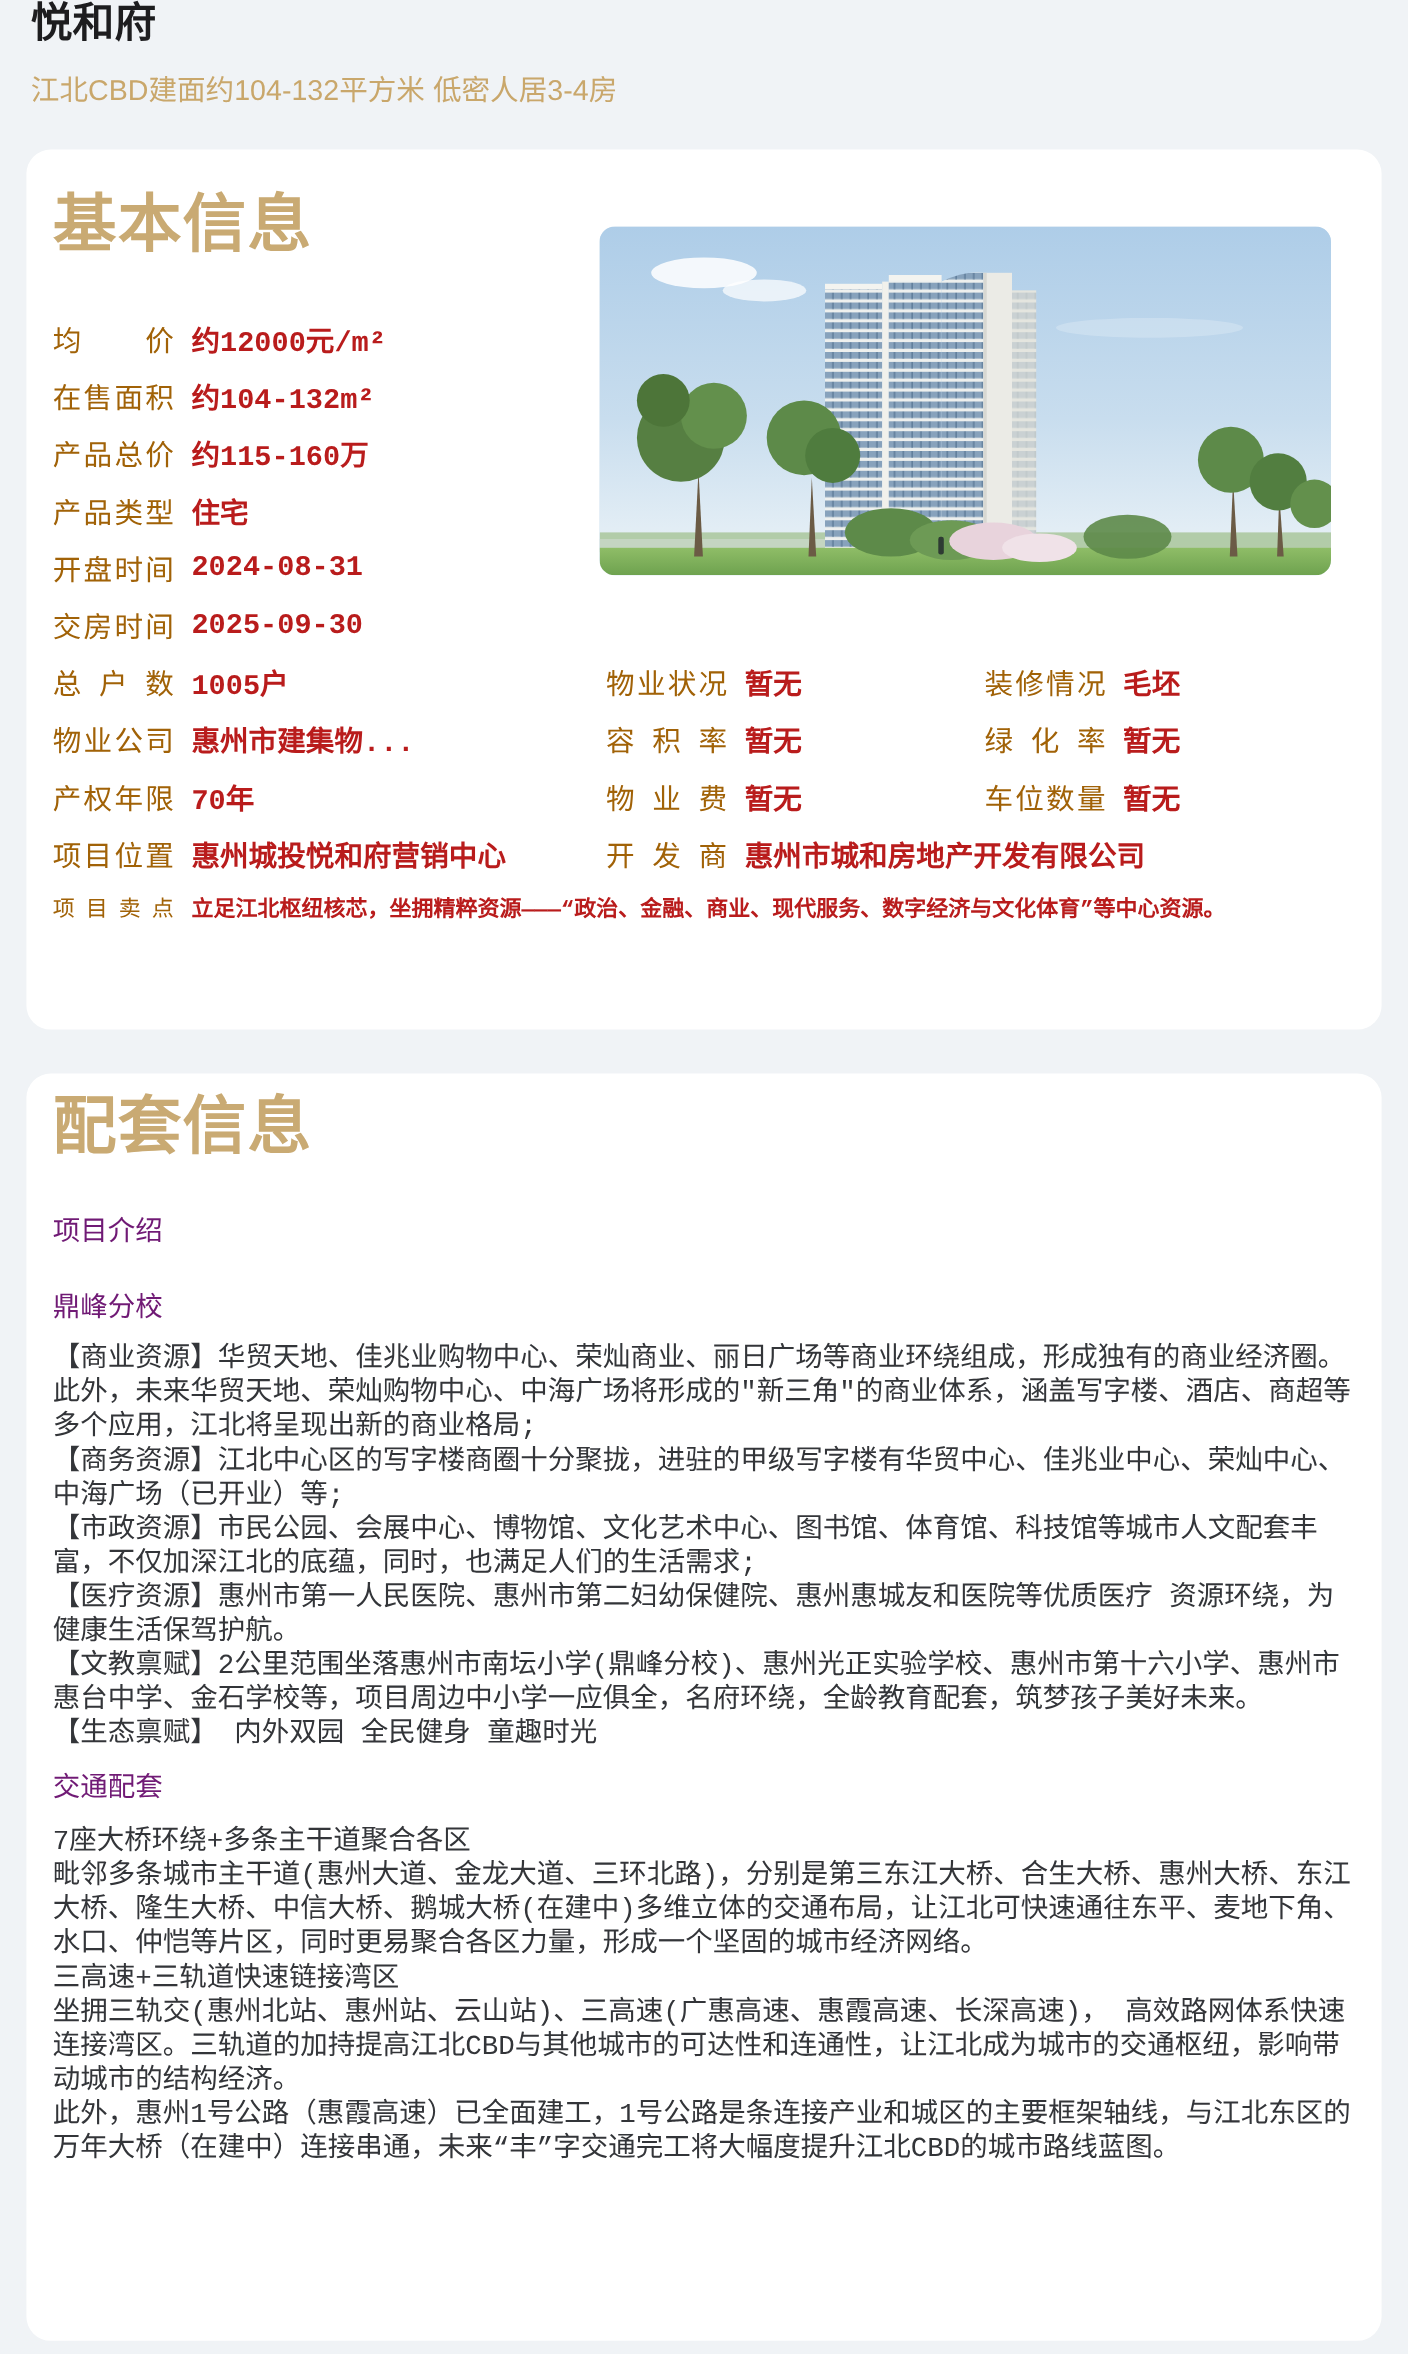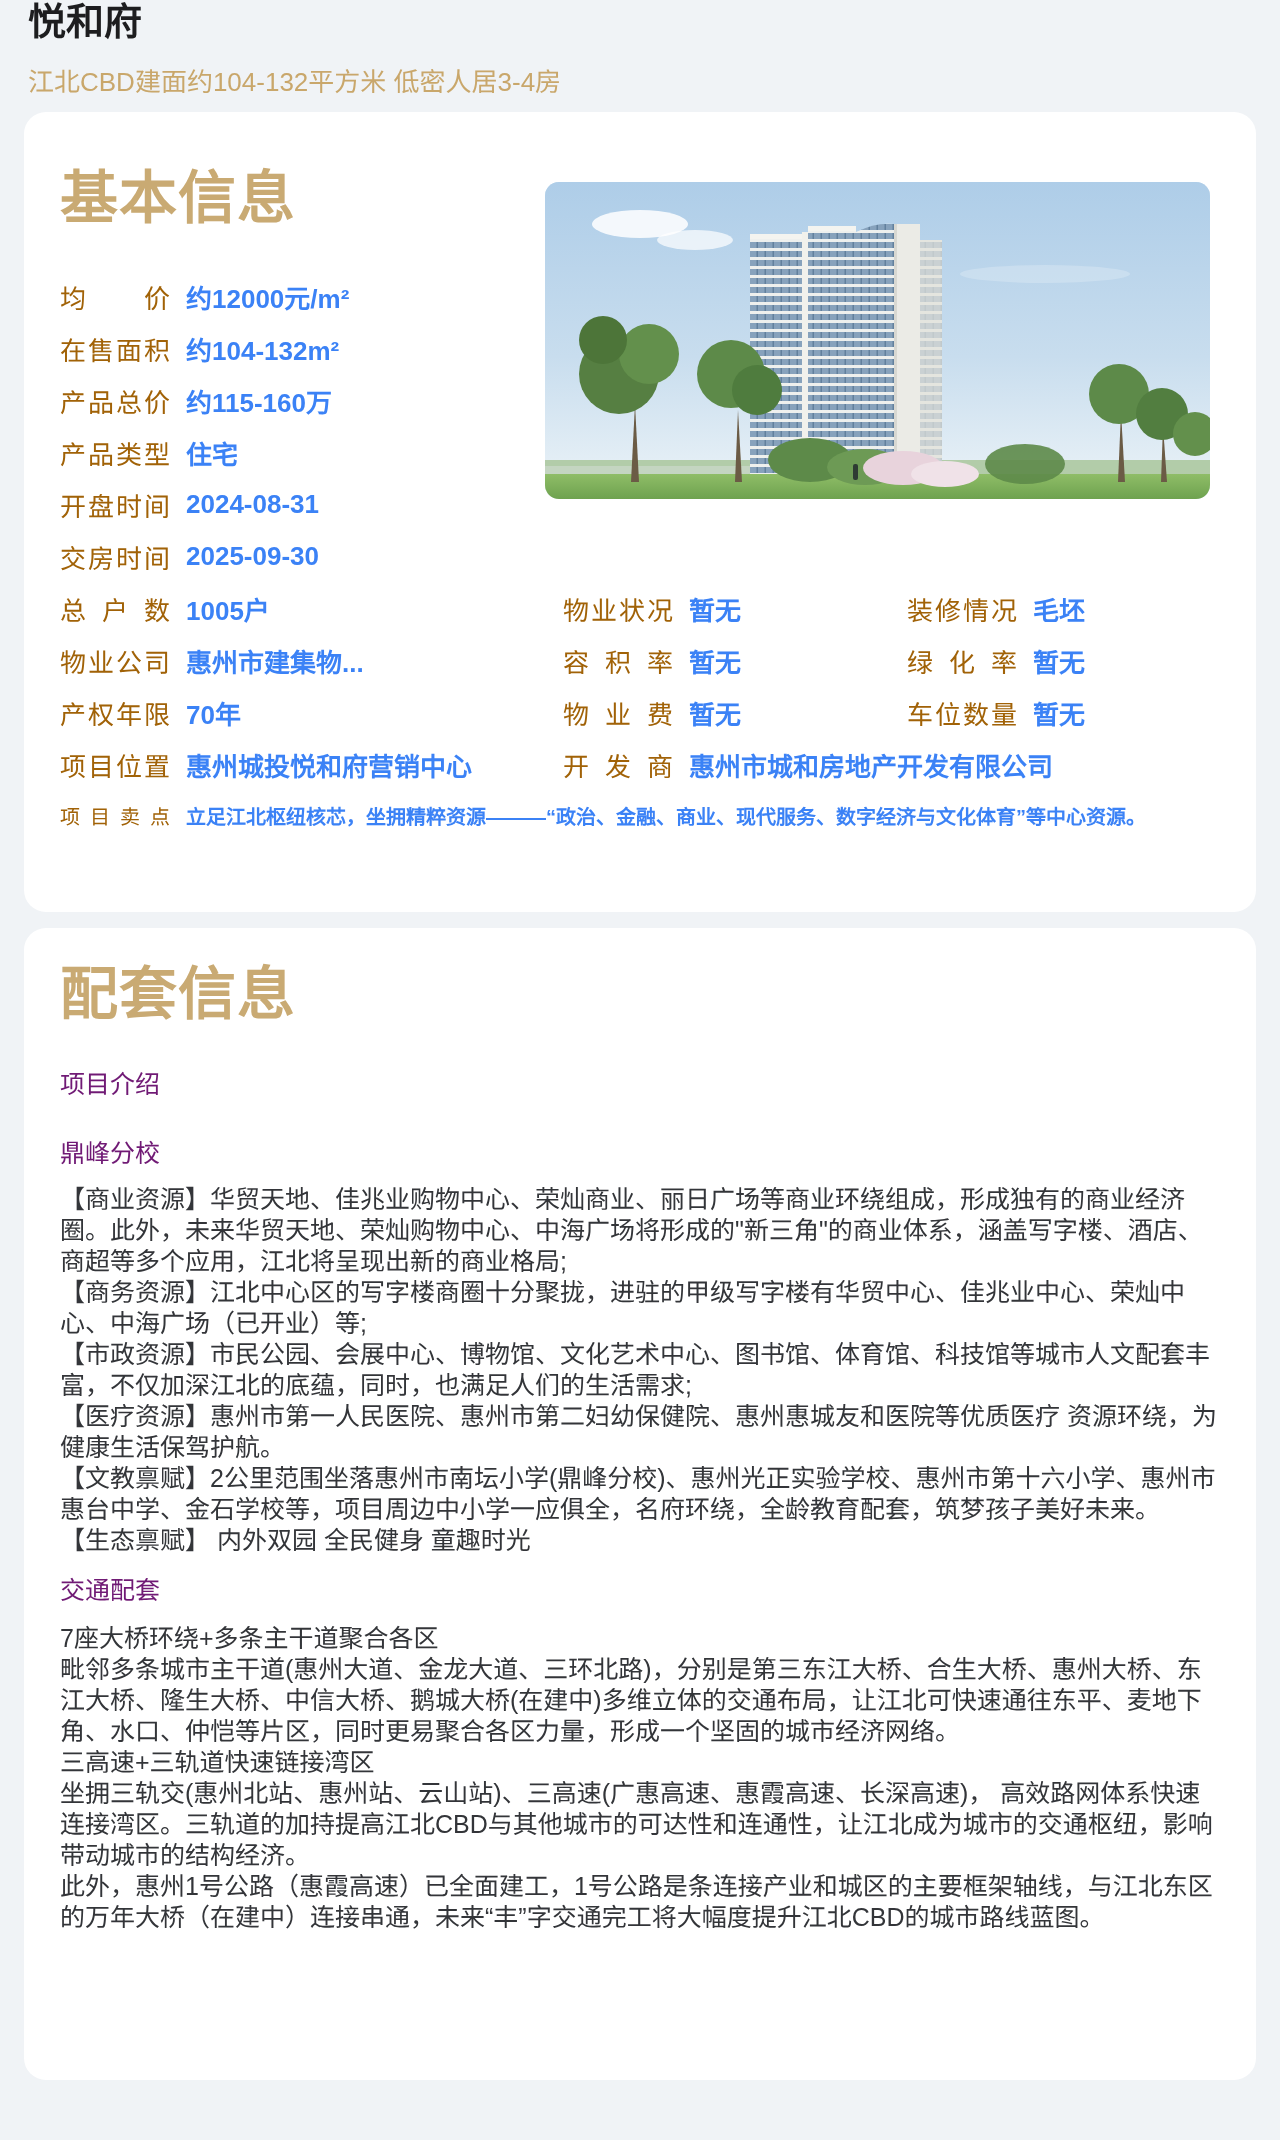"基本信息" .card { font-family: none -> Liberation Mono, monospace; margin-top: 16px -> 40px; padding: 36px -> 24px }
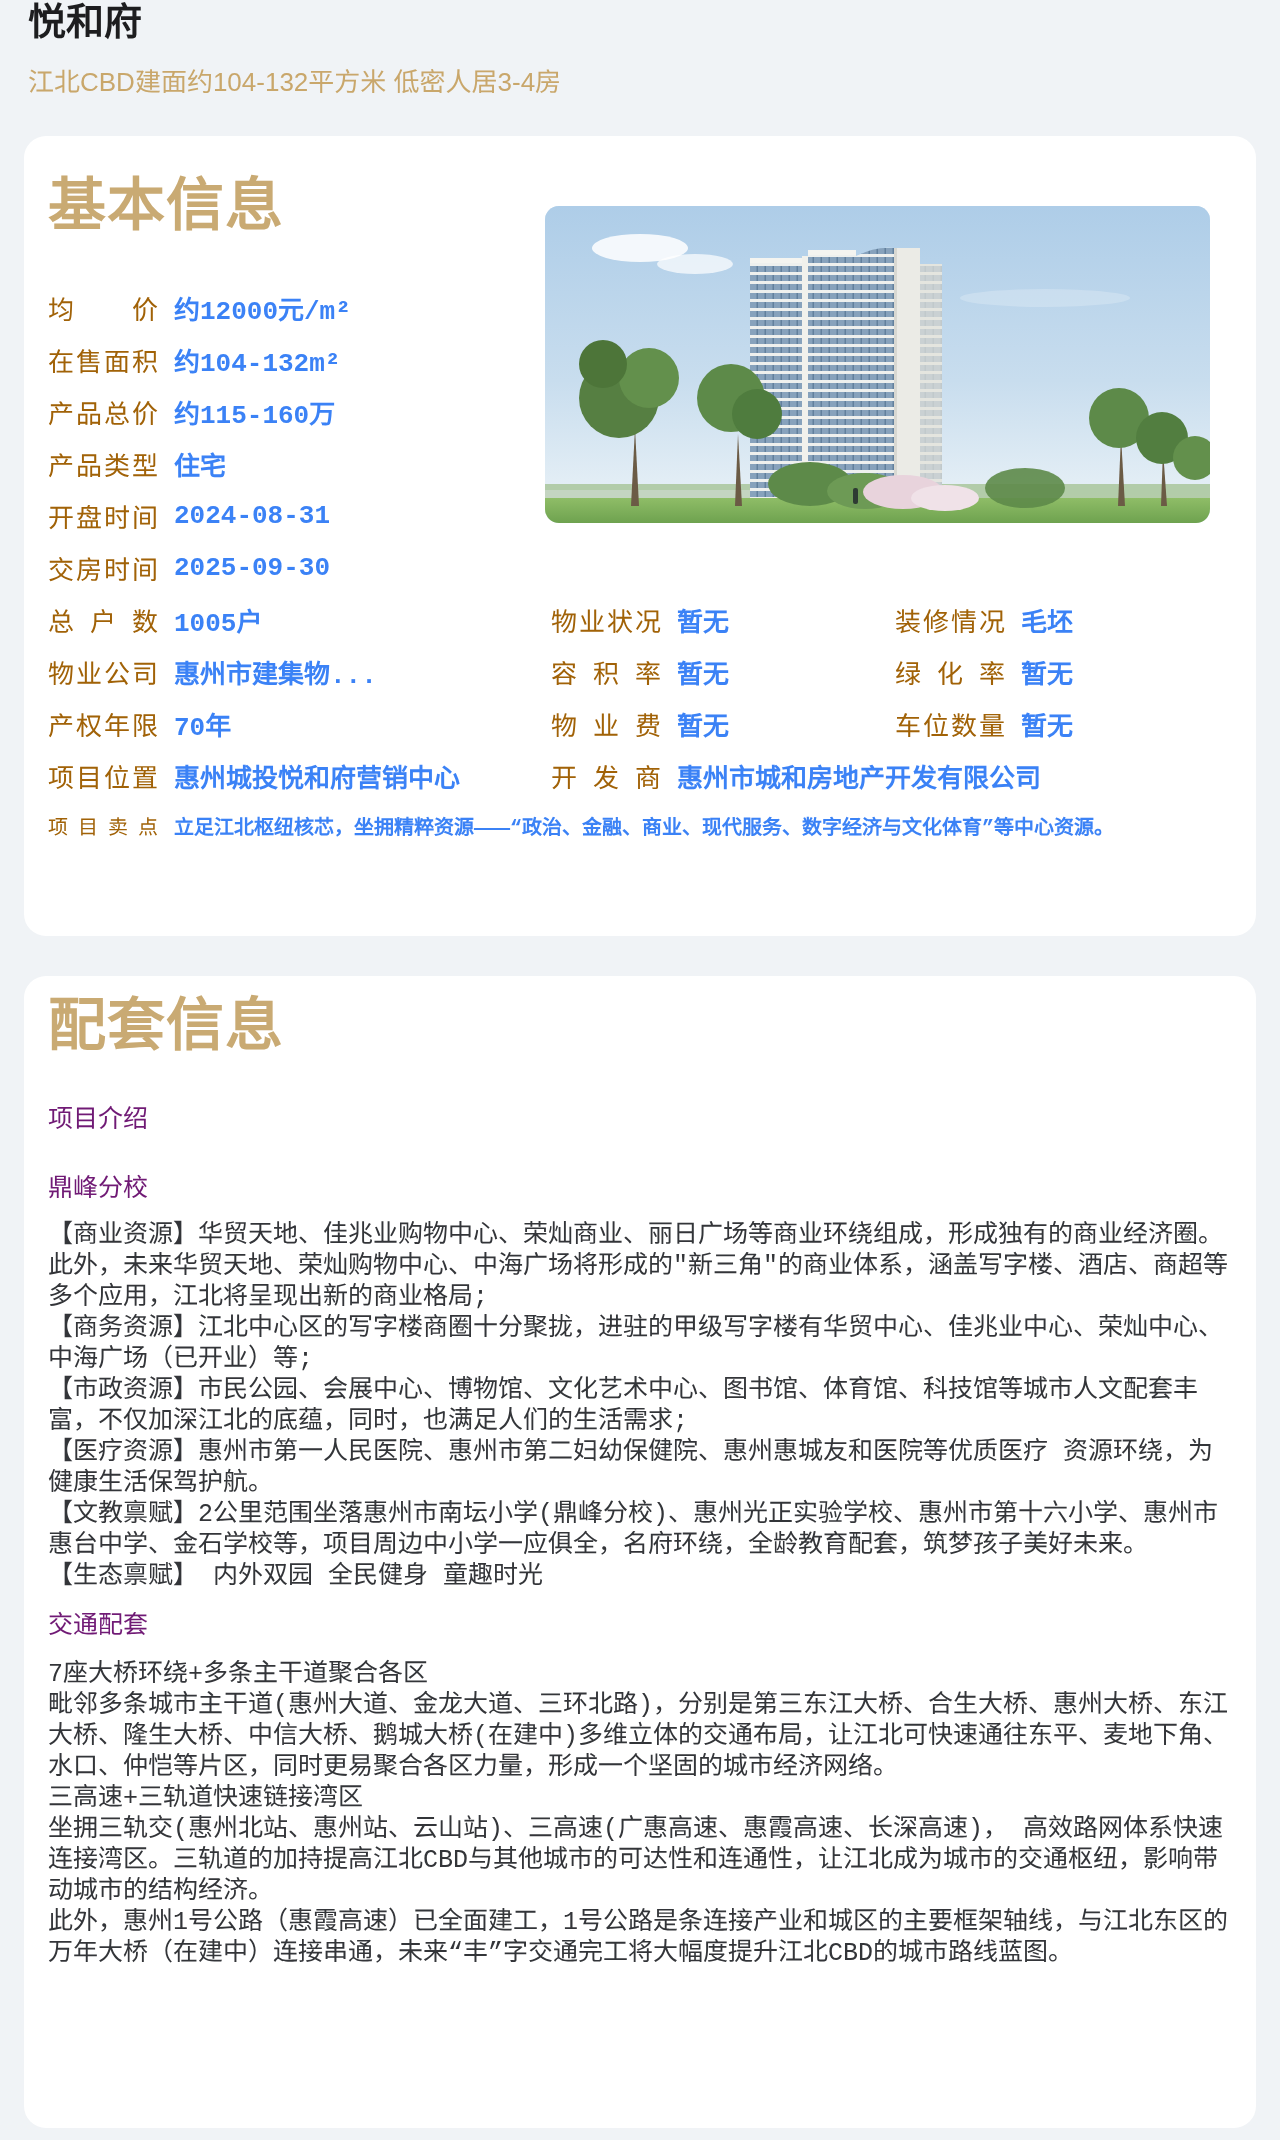"约12000元/m²" .val { color: #3b82f6 -> #b91c1c }
